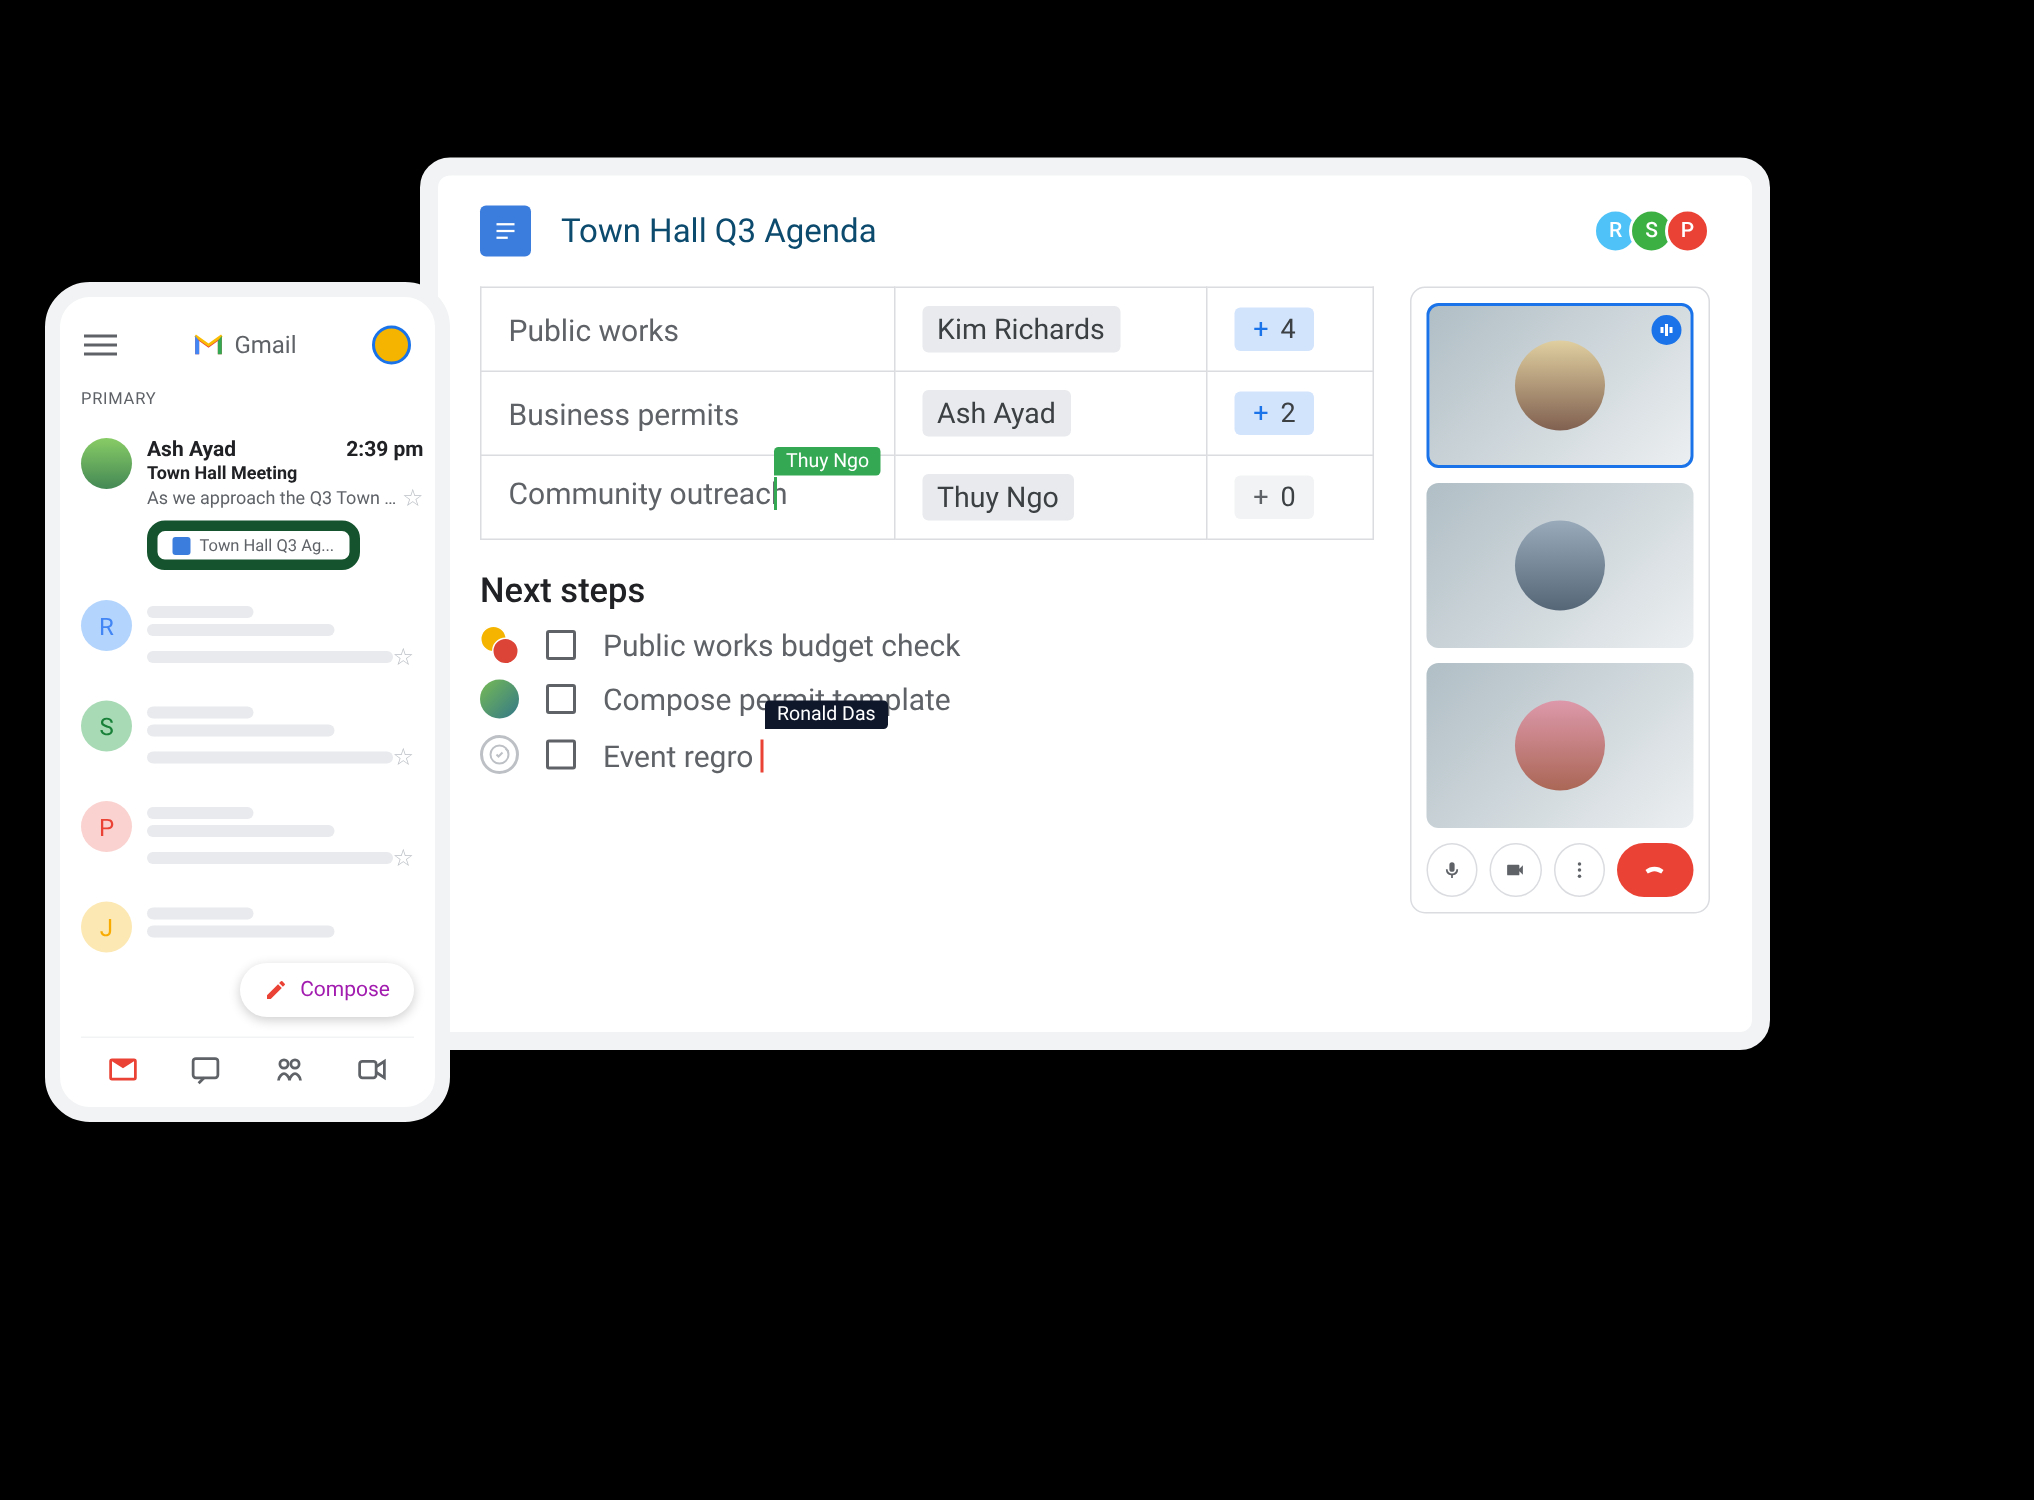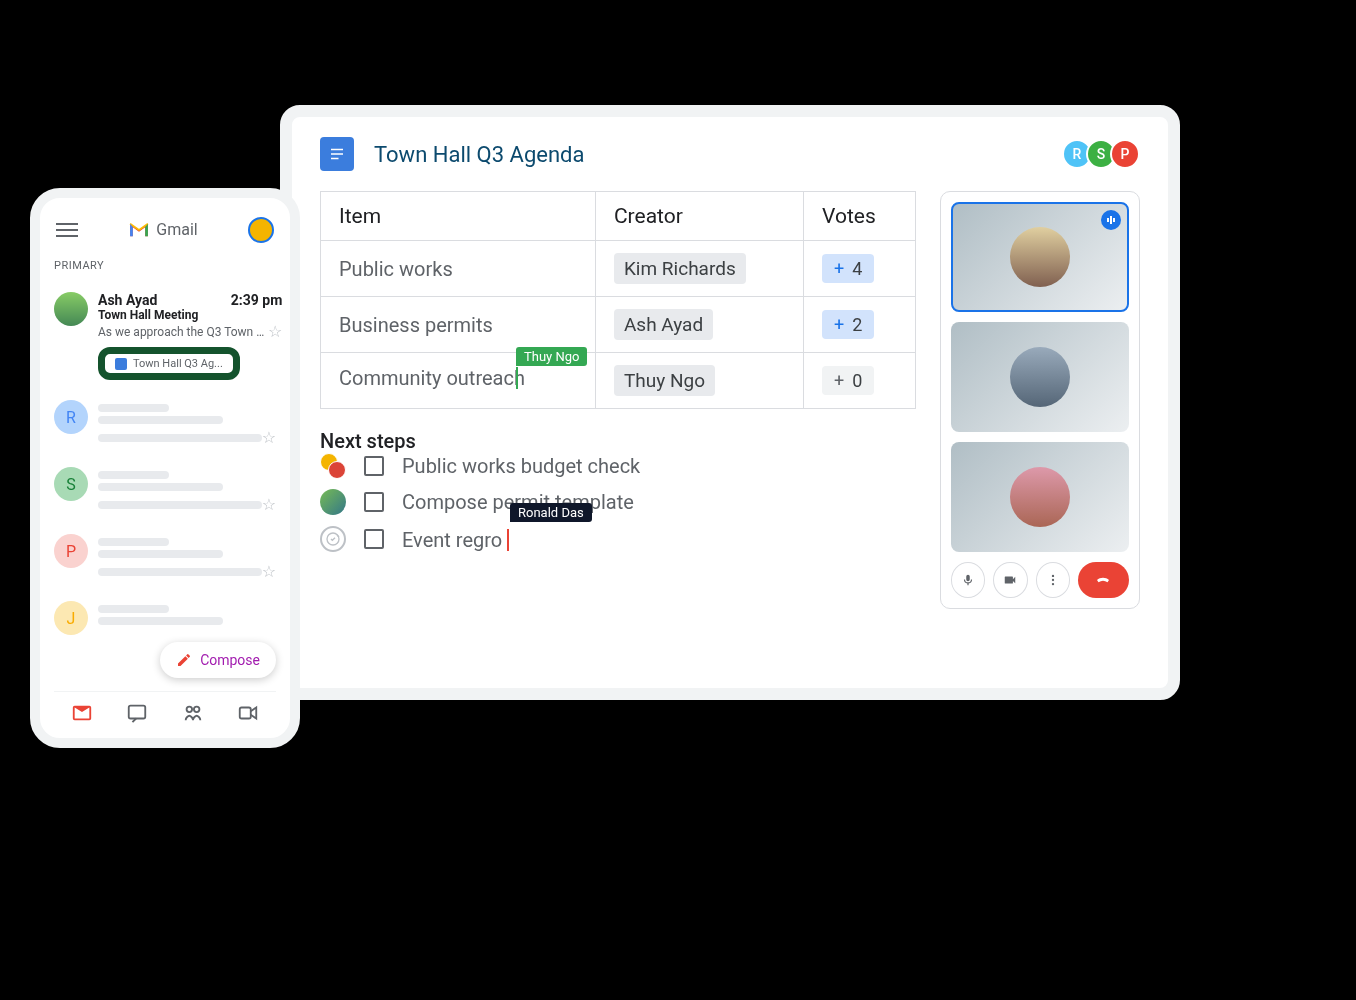"Item" tr { html: <tr> <th>Item</th> <th>Creator</th> <th>Votes</th> </tr> -> none }
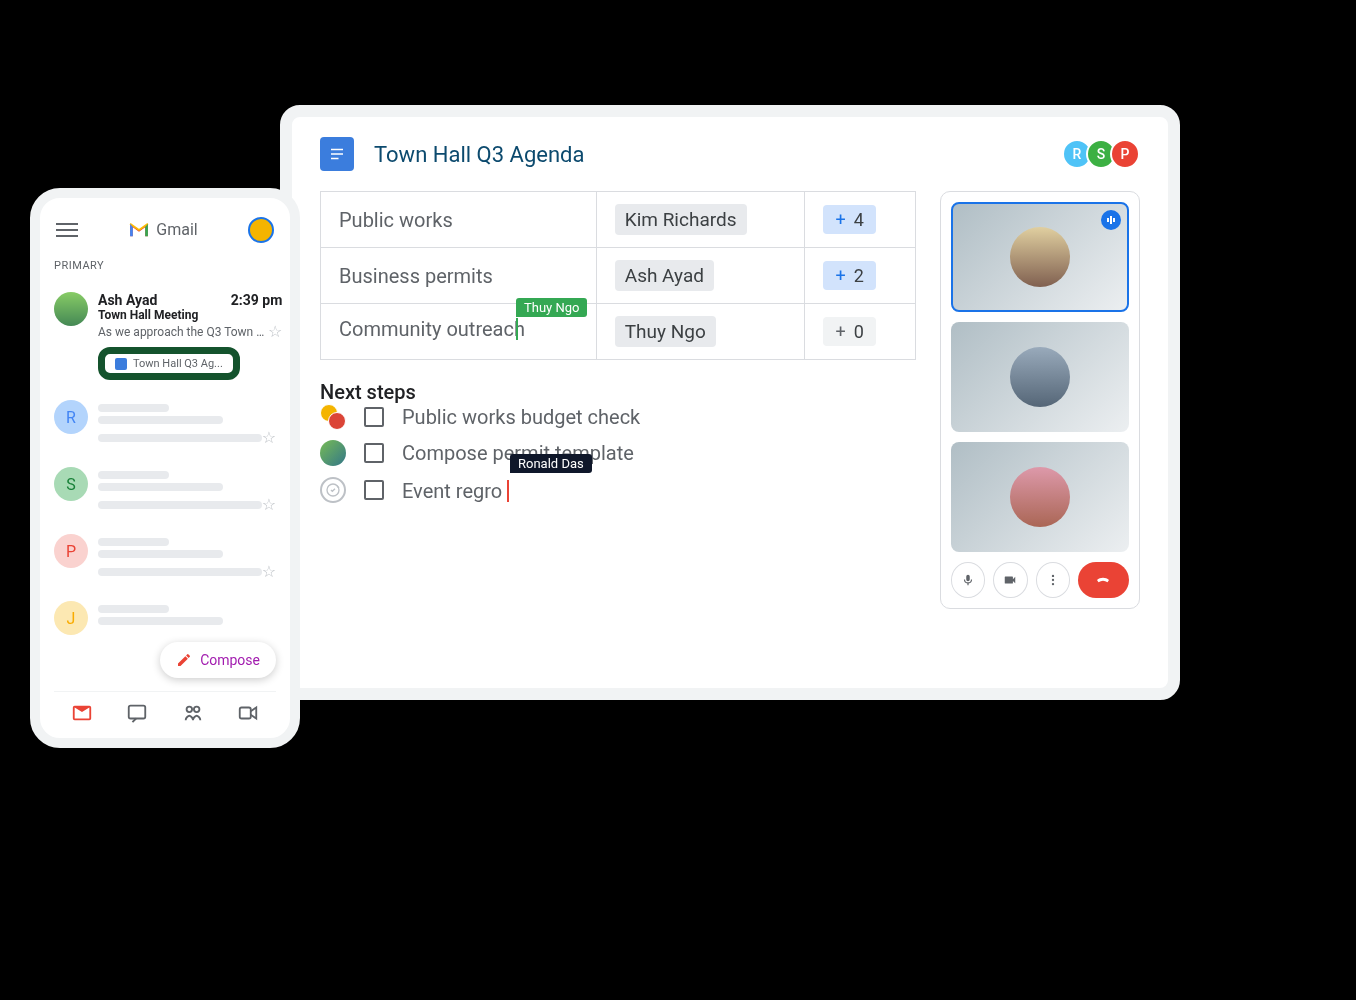"Next steps" .next-steps h3 { font-size: 20px -> 23px; margin-bottom: none -> 10px }
